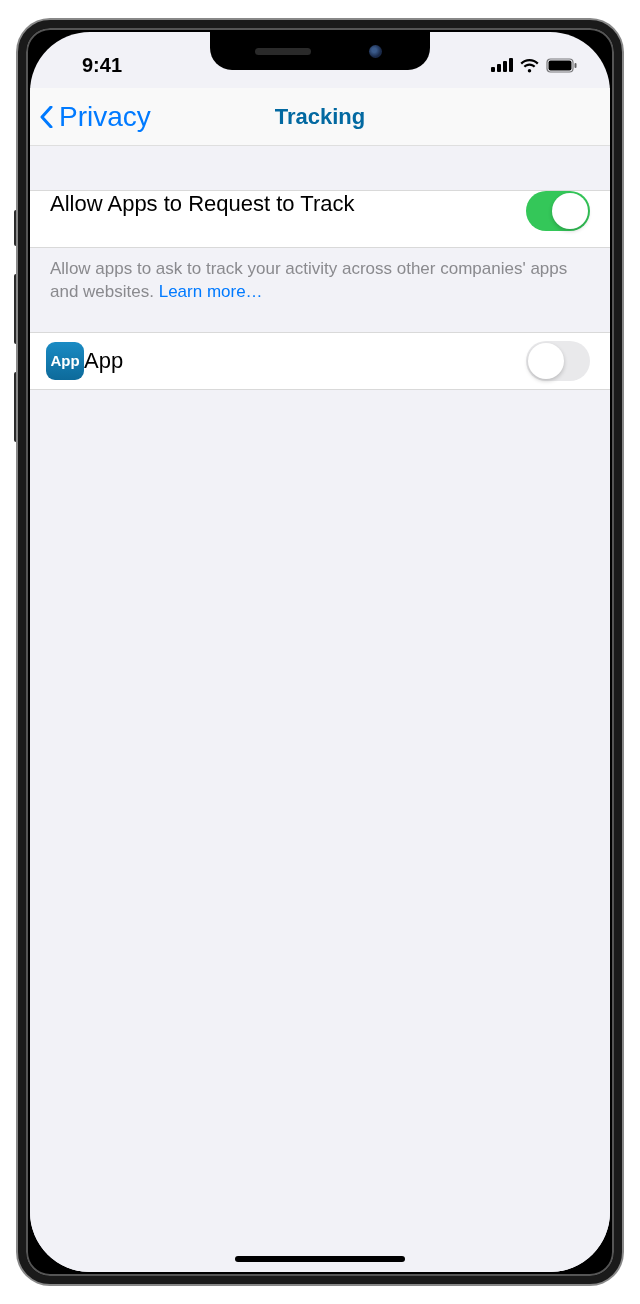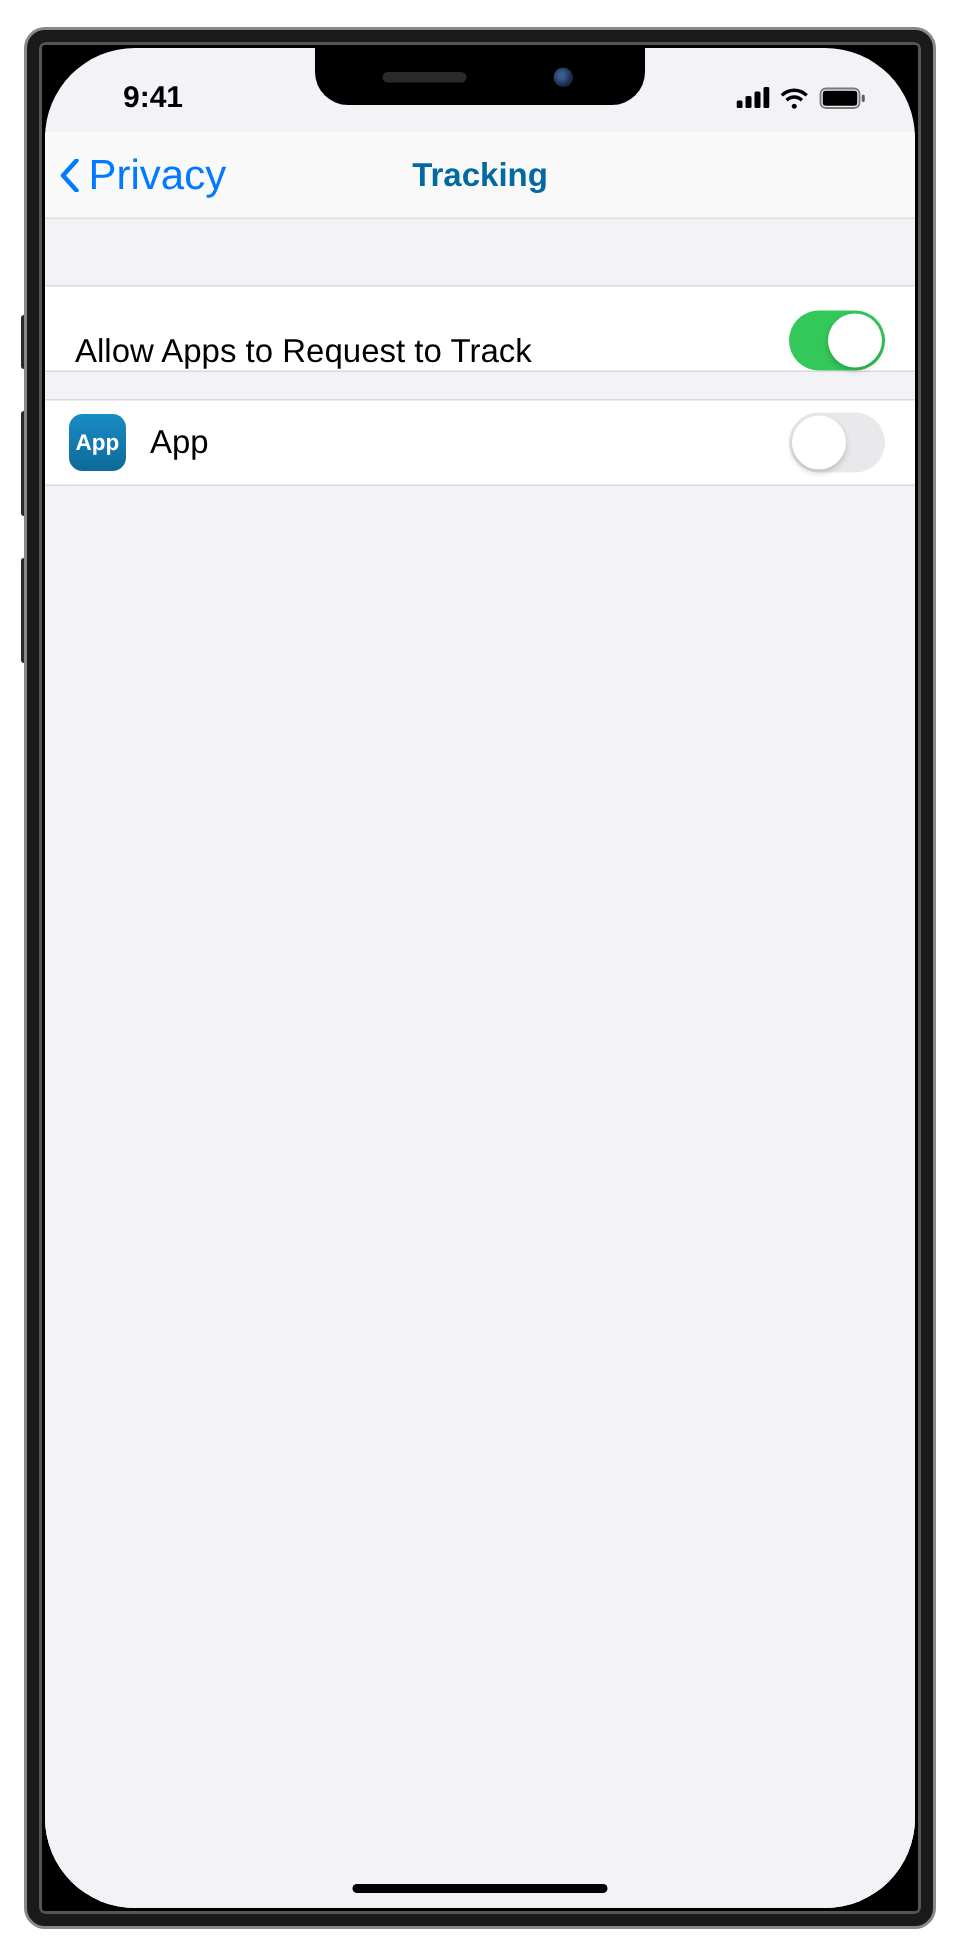"9:41" .phone-frame { border-radius: 12px -> 32px }
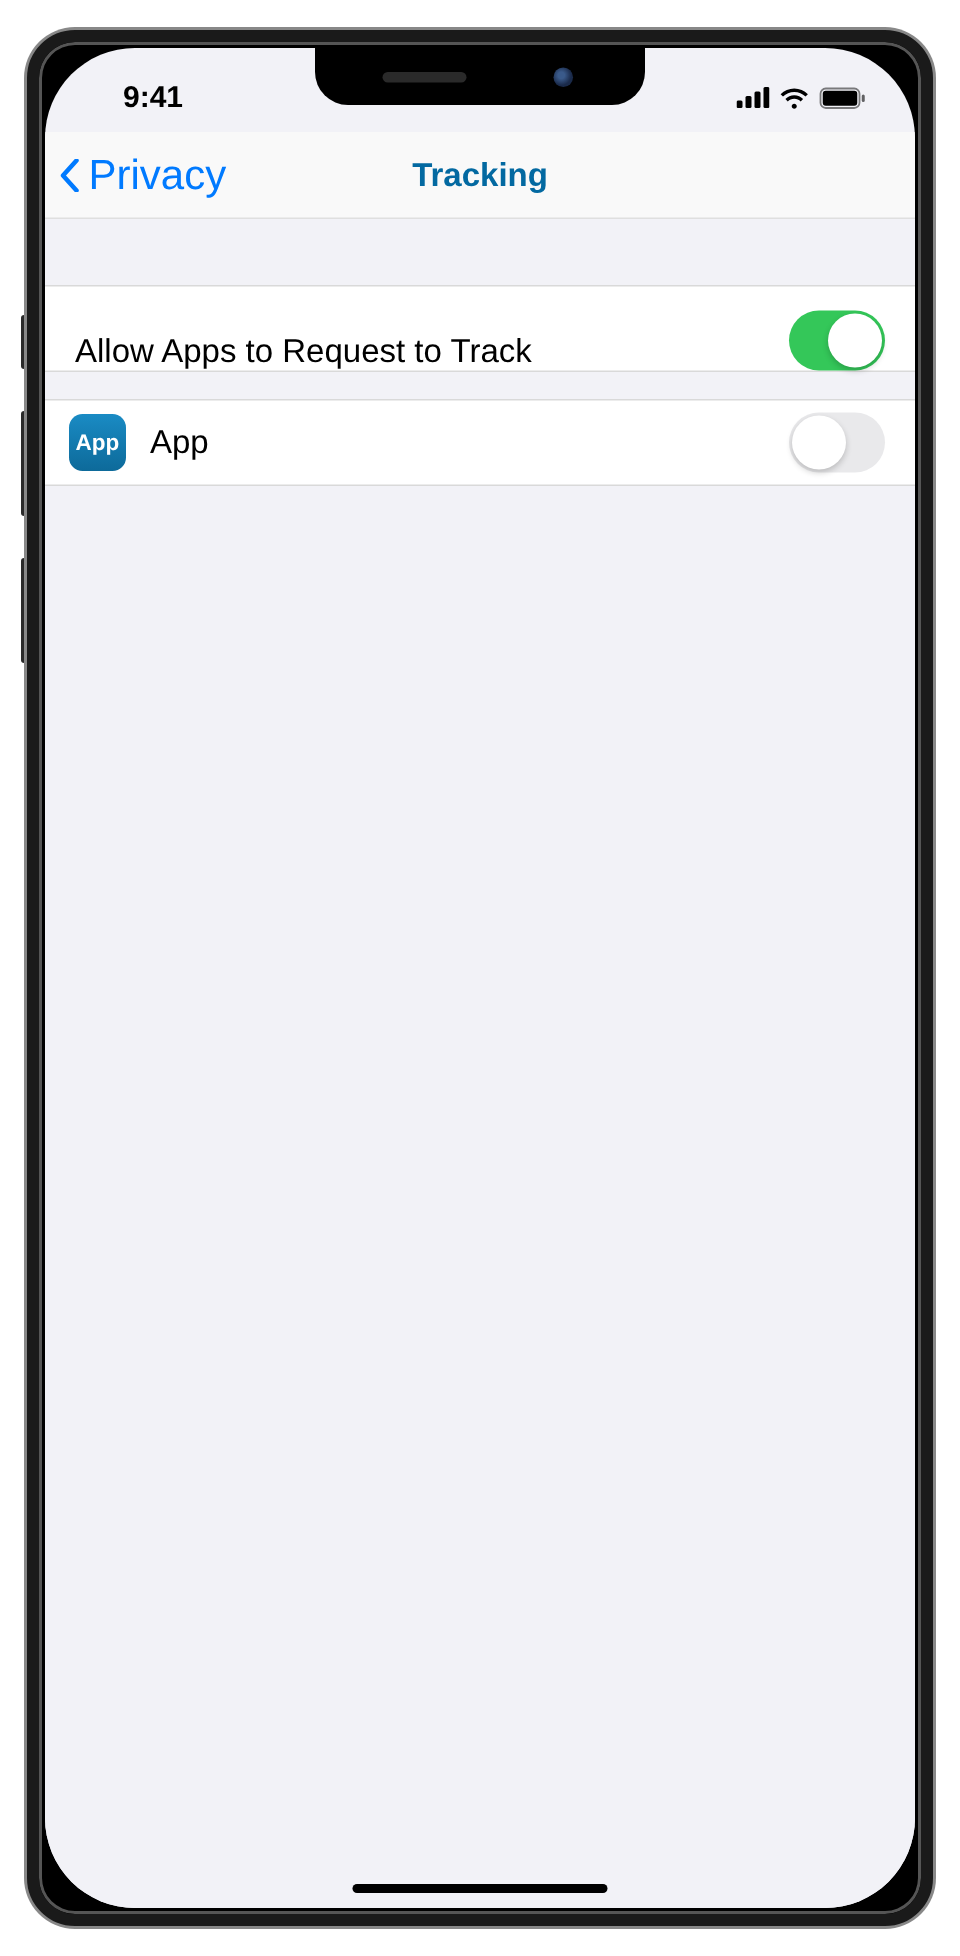"Allow Apps to Request to" .cell { align-items: flex-end -> flex-start }
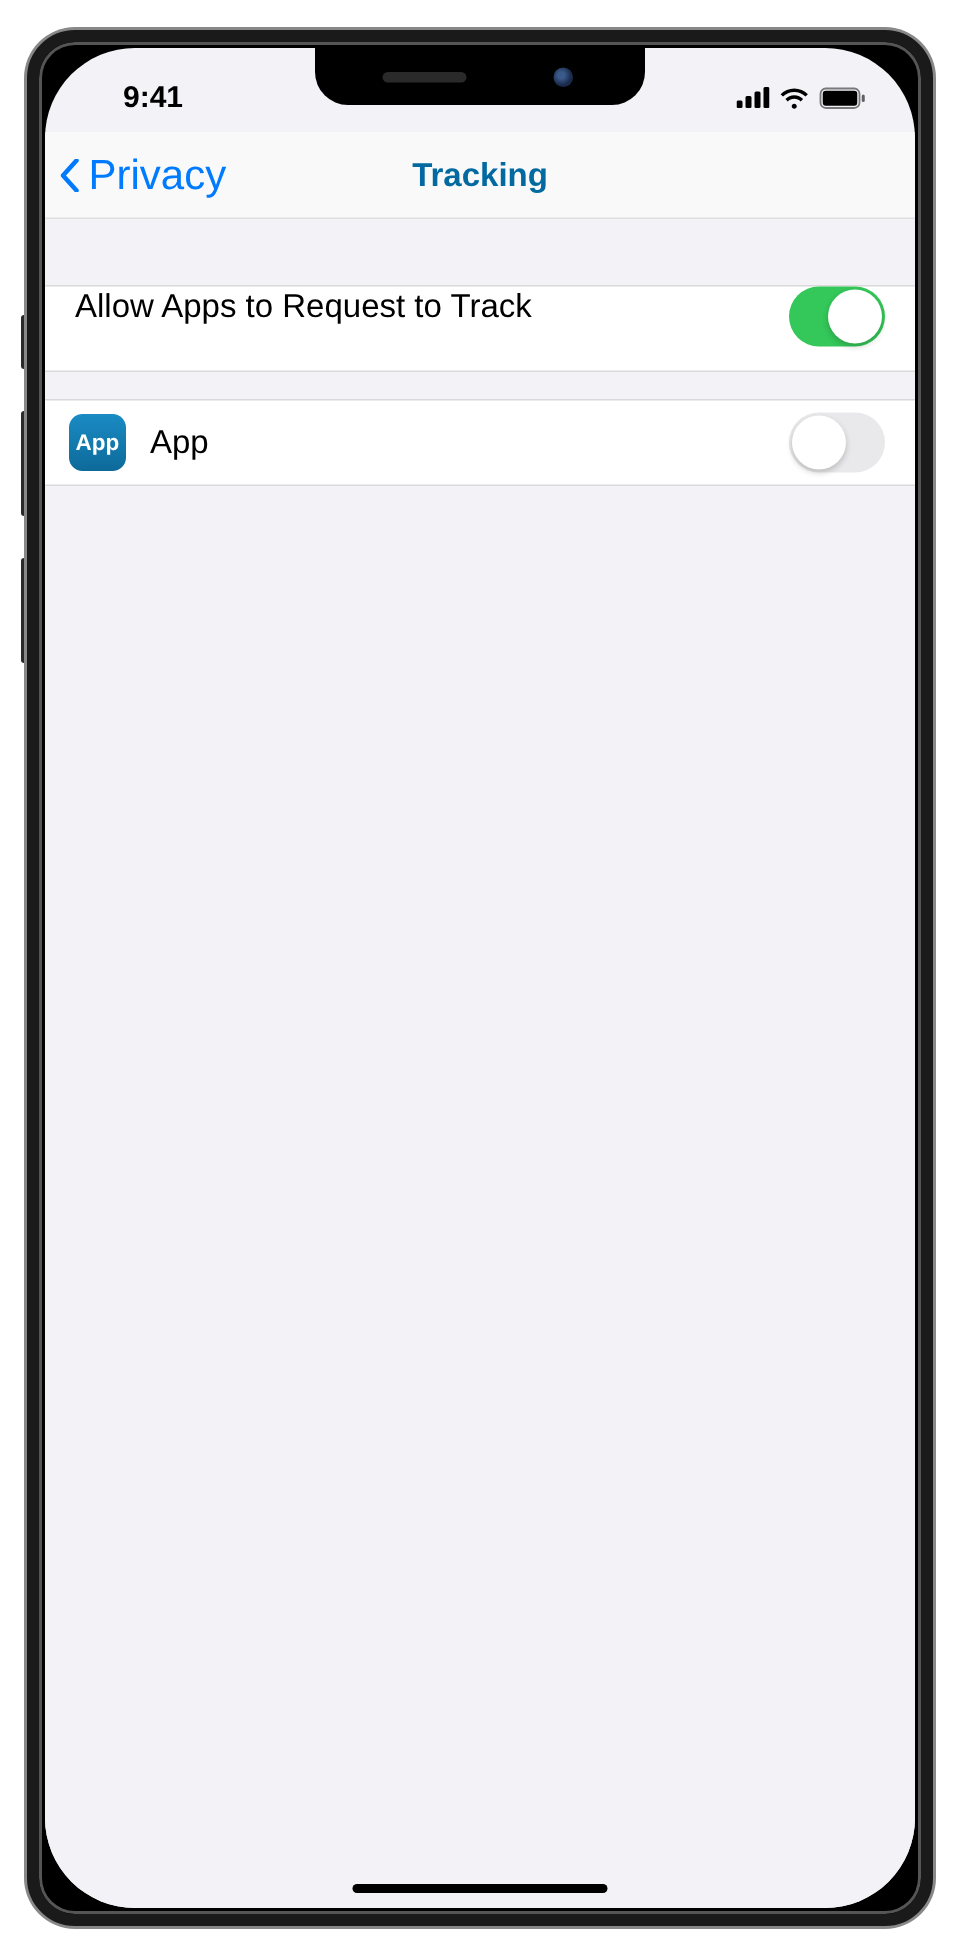"Allow apps to ask to" div.footer-text { html: none -> <div> <span>Allow apps to ask to track your activity across other companies' apps and websites. </span><span>Learn more…</span> </div> }
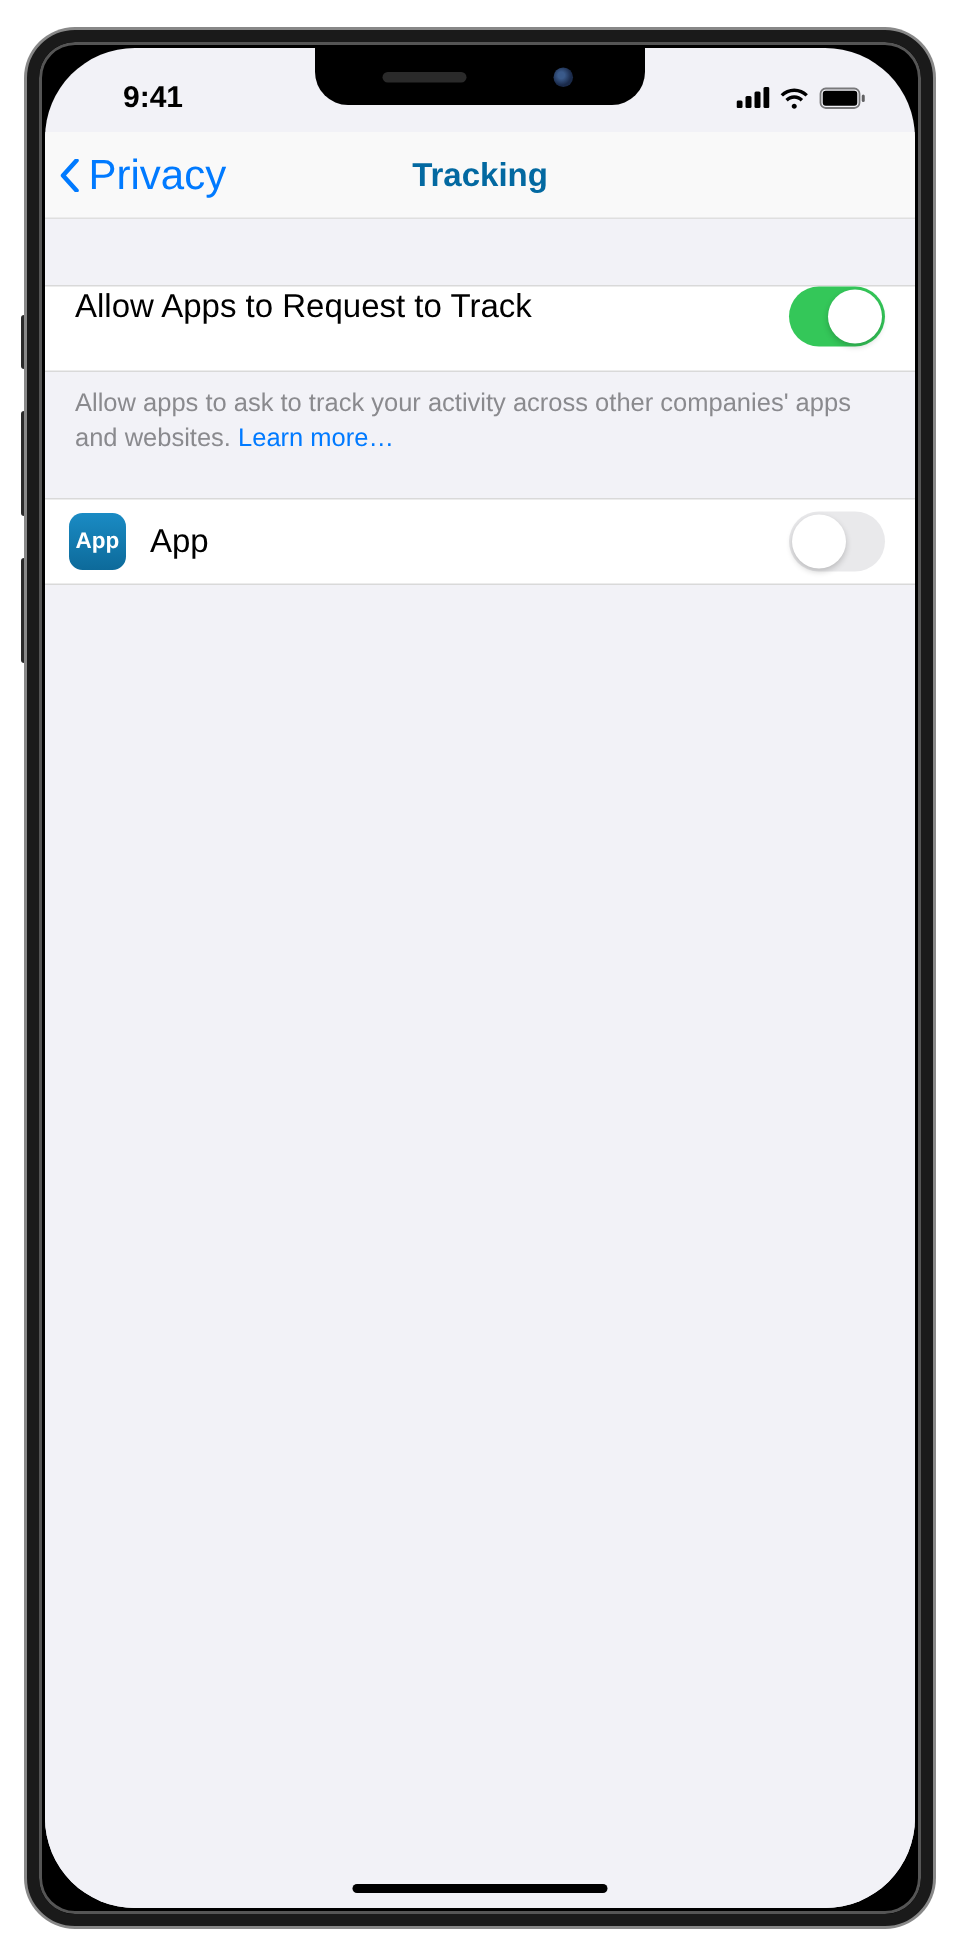"App" .app-left { gap: 16px -> none }
